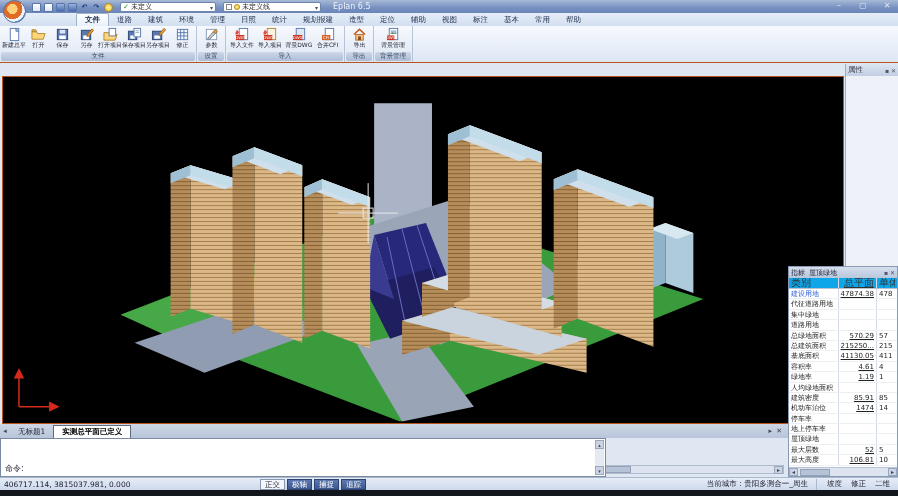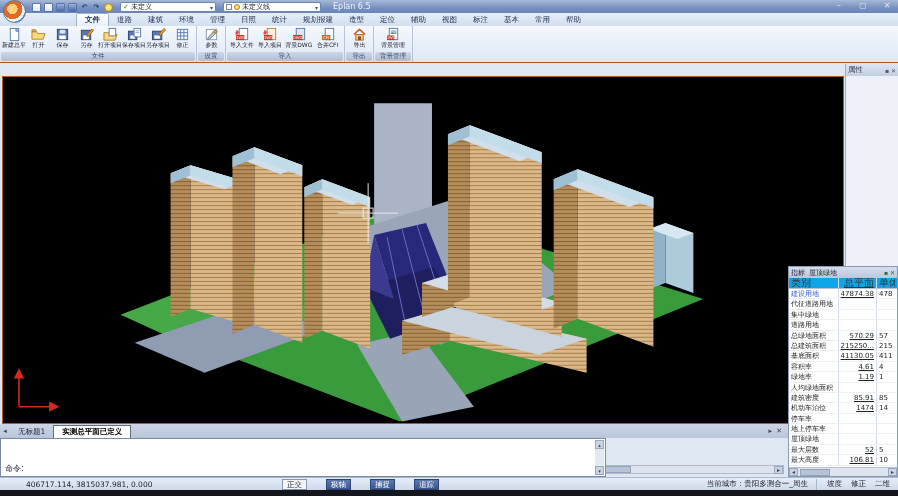"406717.114, 3815037.981, 0.000" .statusbar { padding-left: 22px -> none }
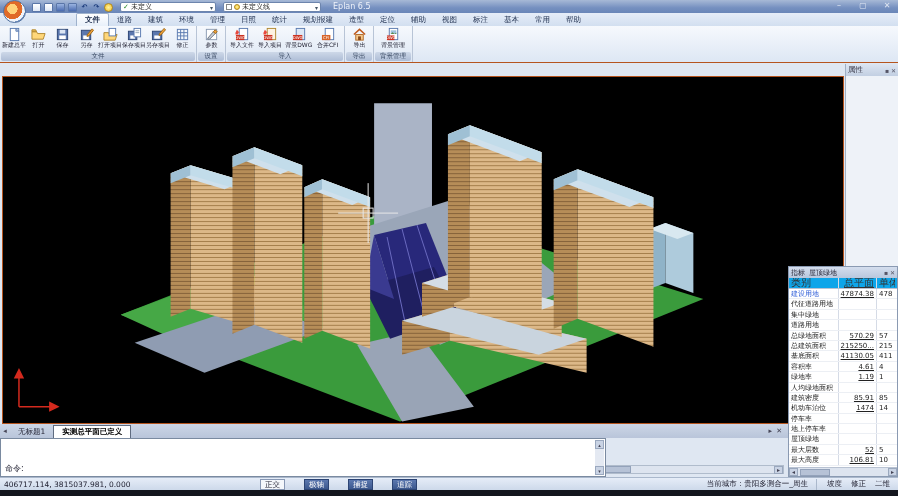"正交" .toggles { gap: 19px -> 2px }
